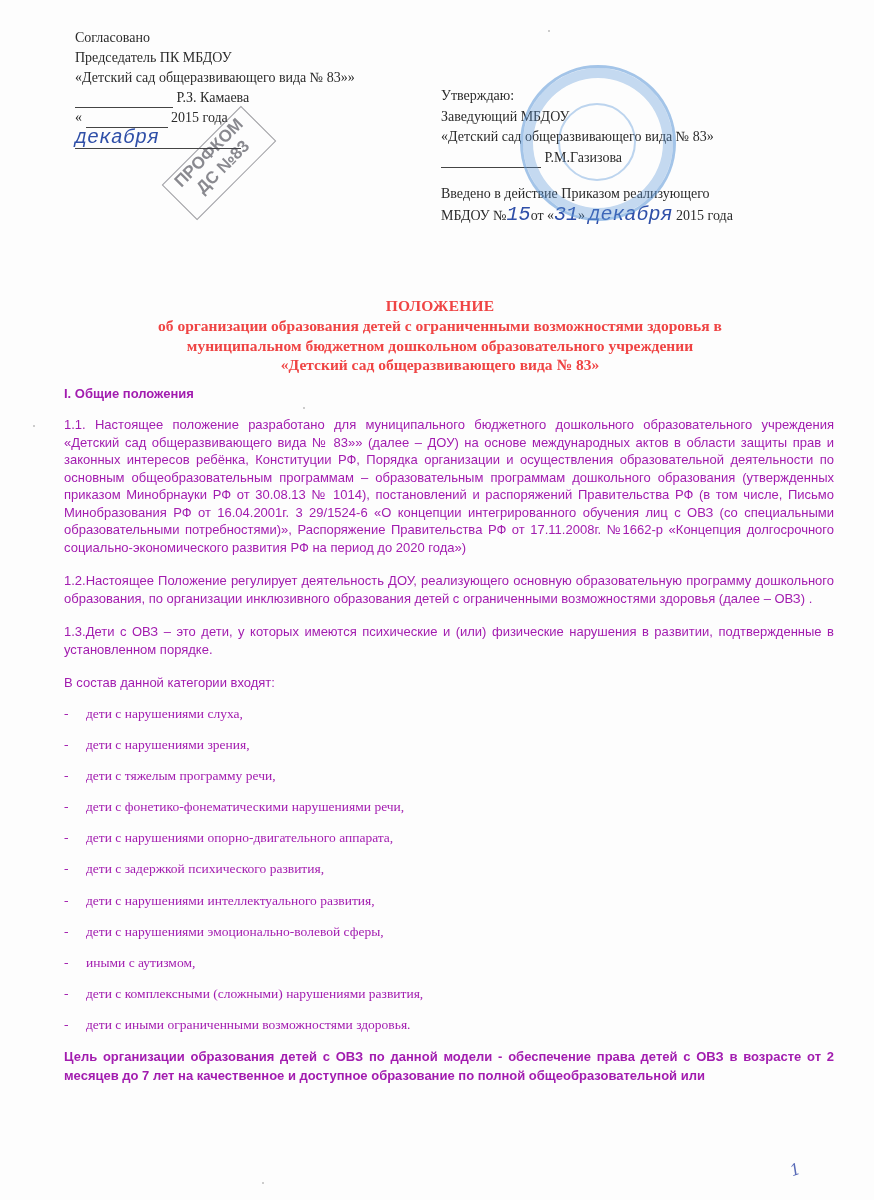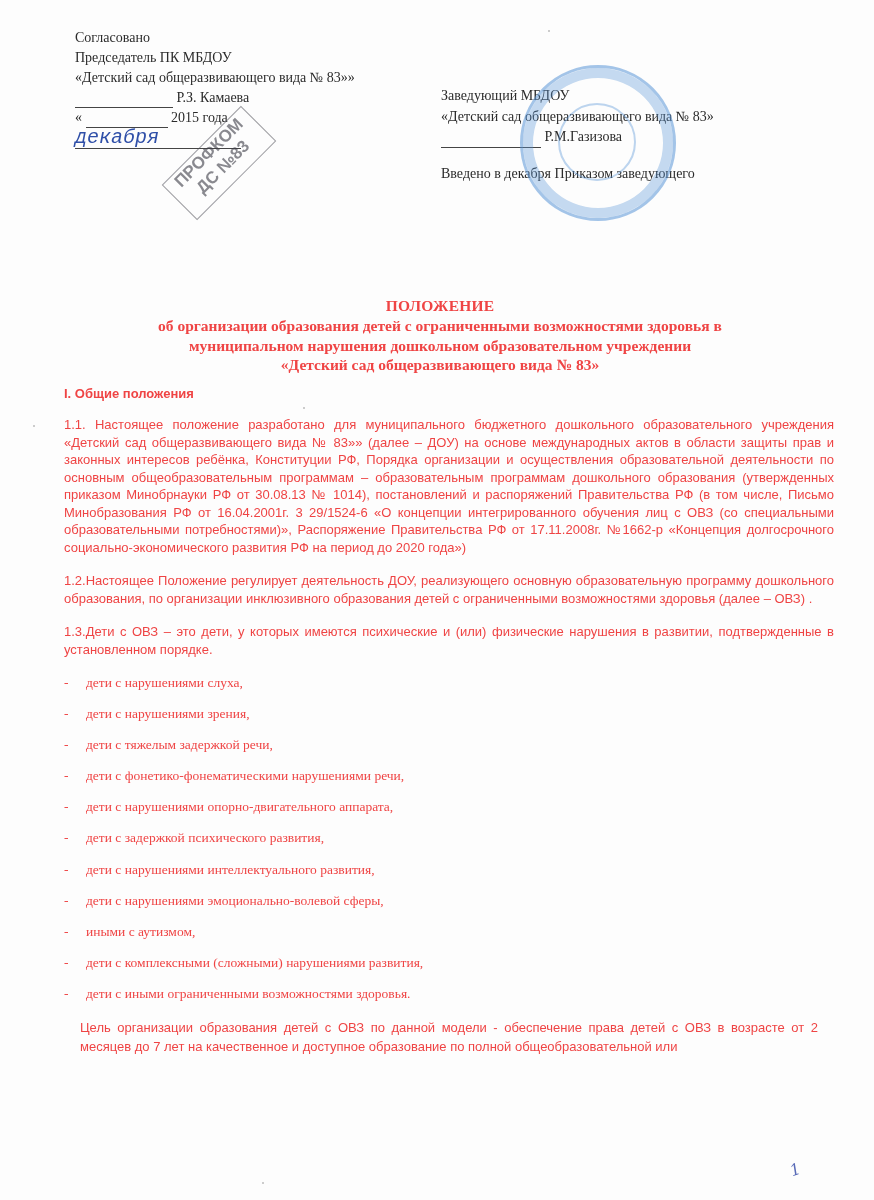"Утверждаю:" div.line { html: none -> <div>Утверждаю:</div> }
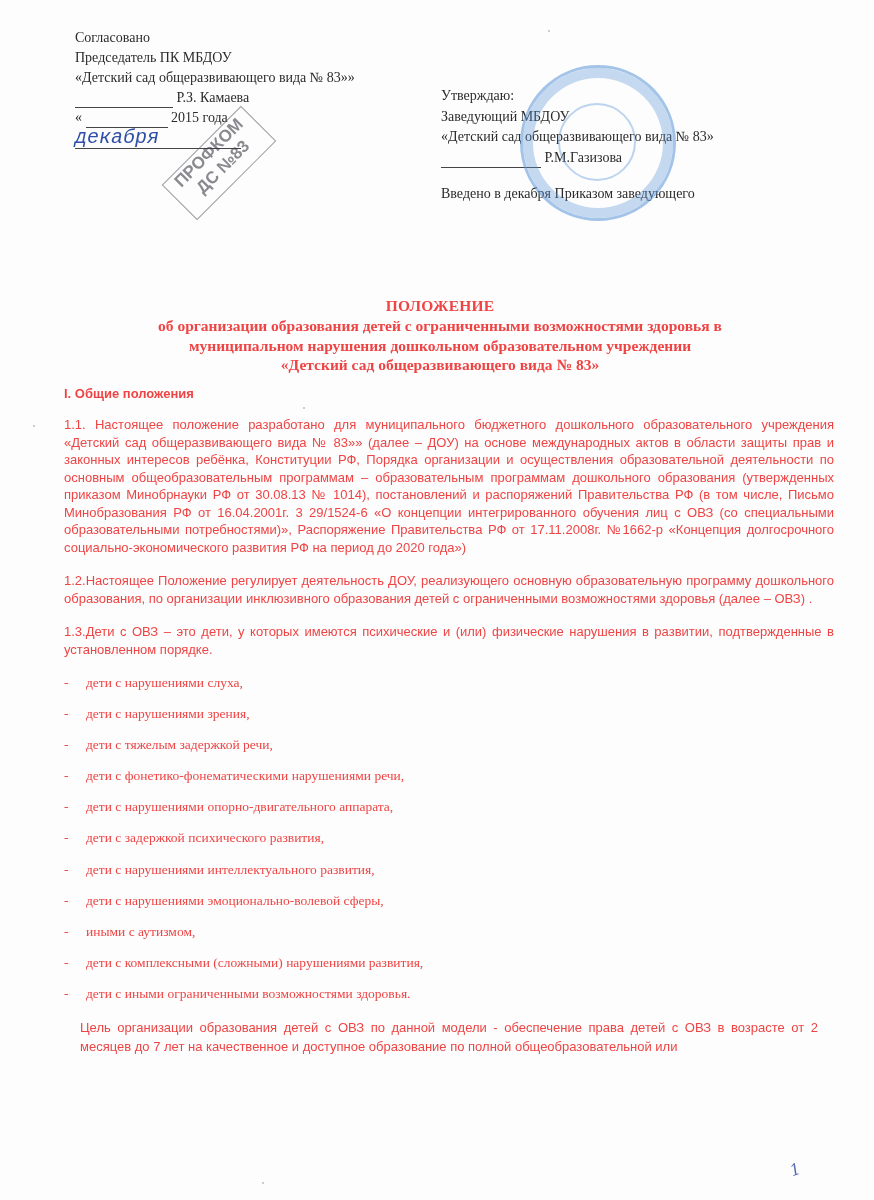"Введено в декабря Приказом заведующего" div.line { text: декабря Приказом заведующего -> действие Приказом реализующего }
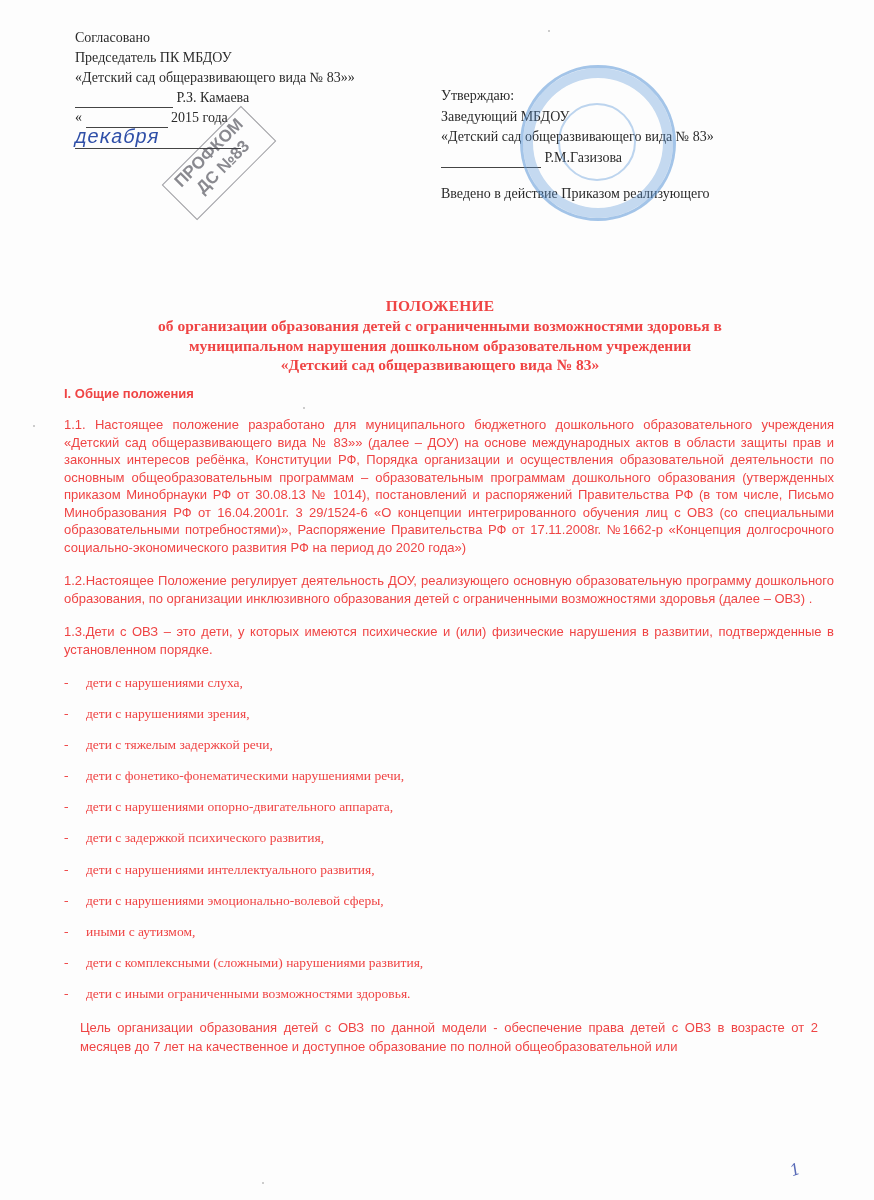"МБДОУ №15от «31» декабря 2015" div.line { html: none -> <div> <span>МБДОУ №</span><span>15</span><span>от «</span><span>31</span><span>»</span> <span>декабря</span> <span>2015 года</span> </div> }
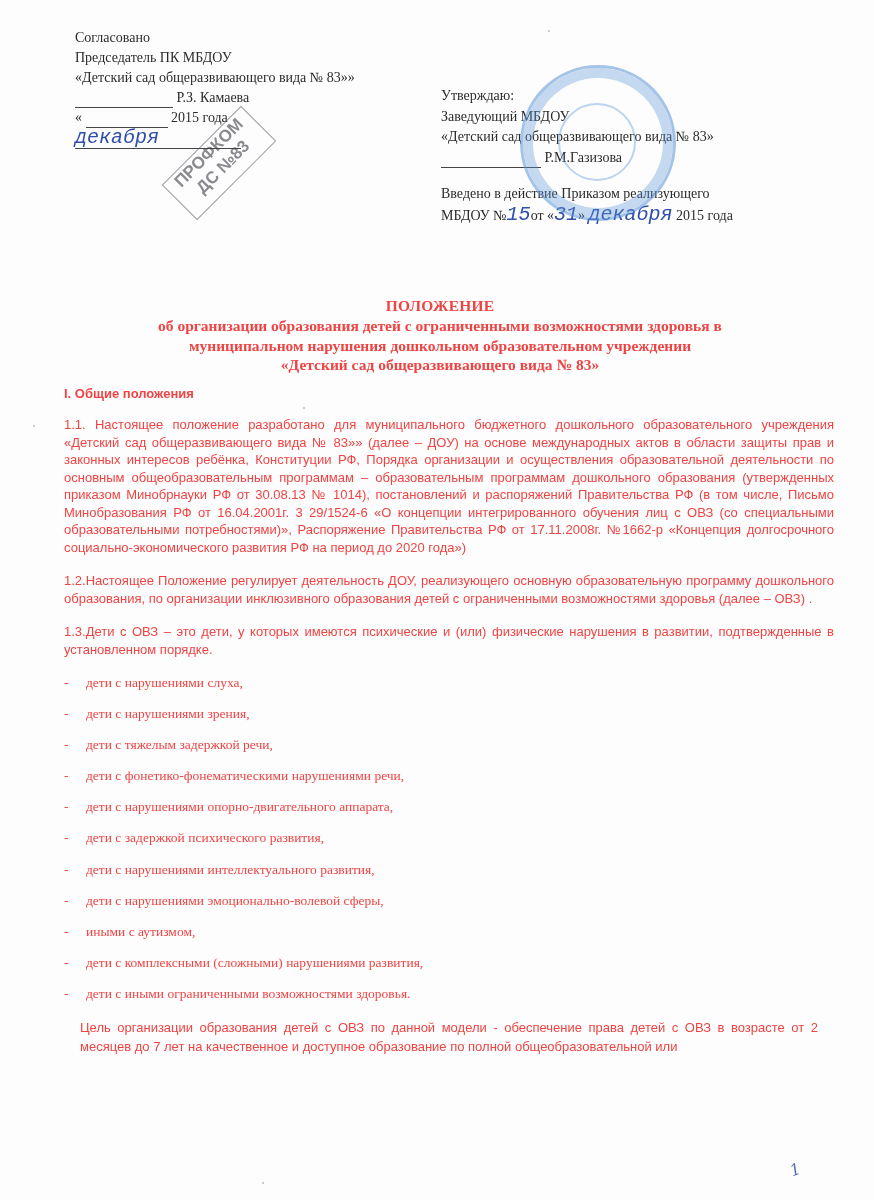"муниципальном нарушения дошкольном" div.title-sub { text: нарушения дошкольном образовательном -> бюджетном дошкольном образовательного }
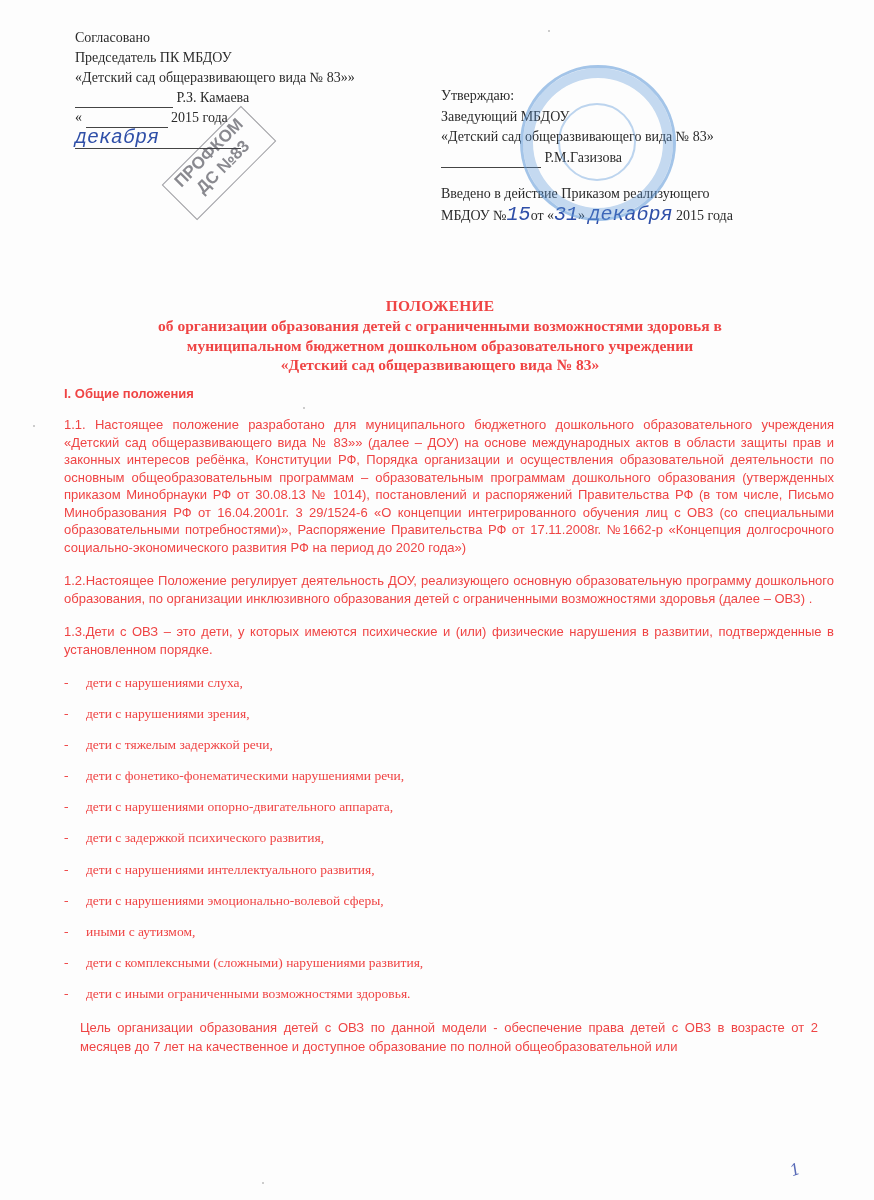"I. Общие положения" .content { color: #ef4444 -> #a21caf }
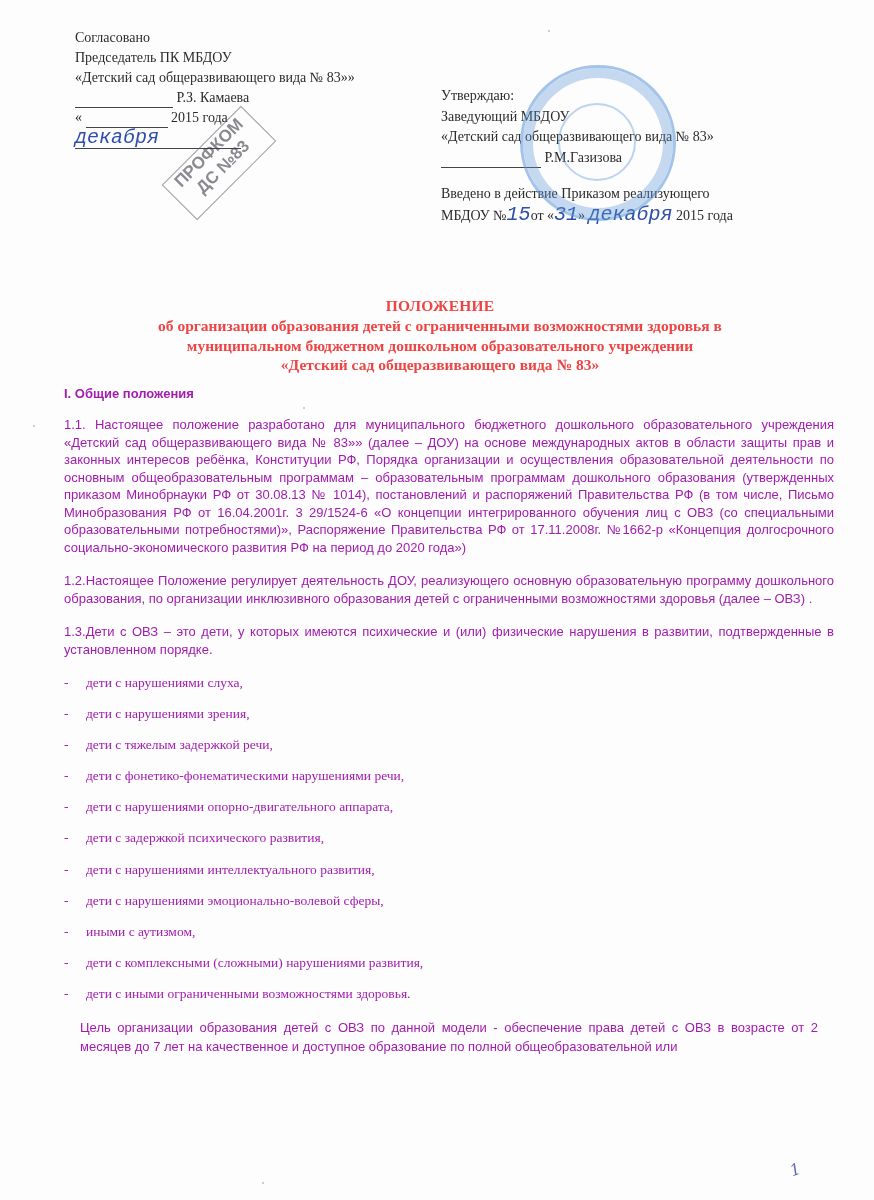"В состав данной категории входят:" p.intro { html: none -> <p>В состав данной категории входят:</p> }
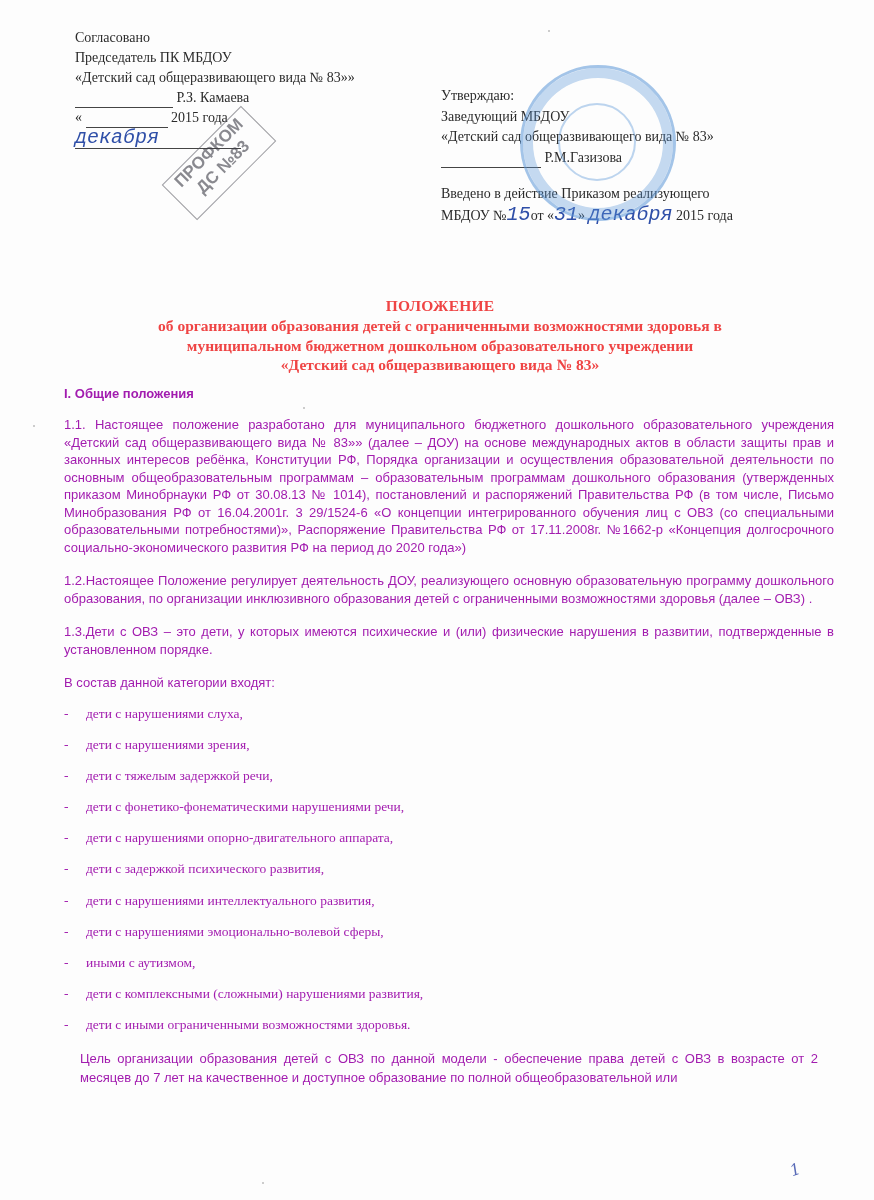"дети с тяжелым задержкой речи," span { text: задержкой -> программу }
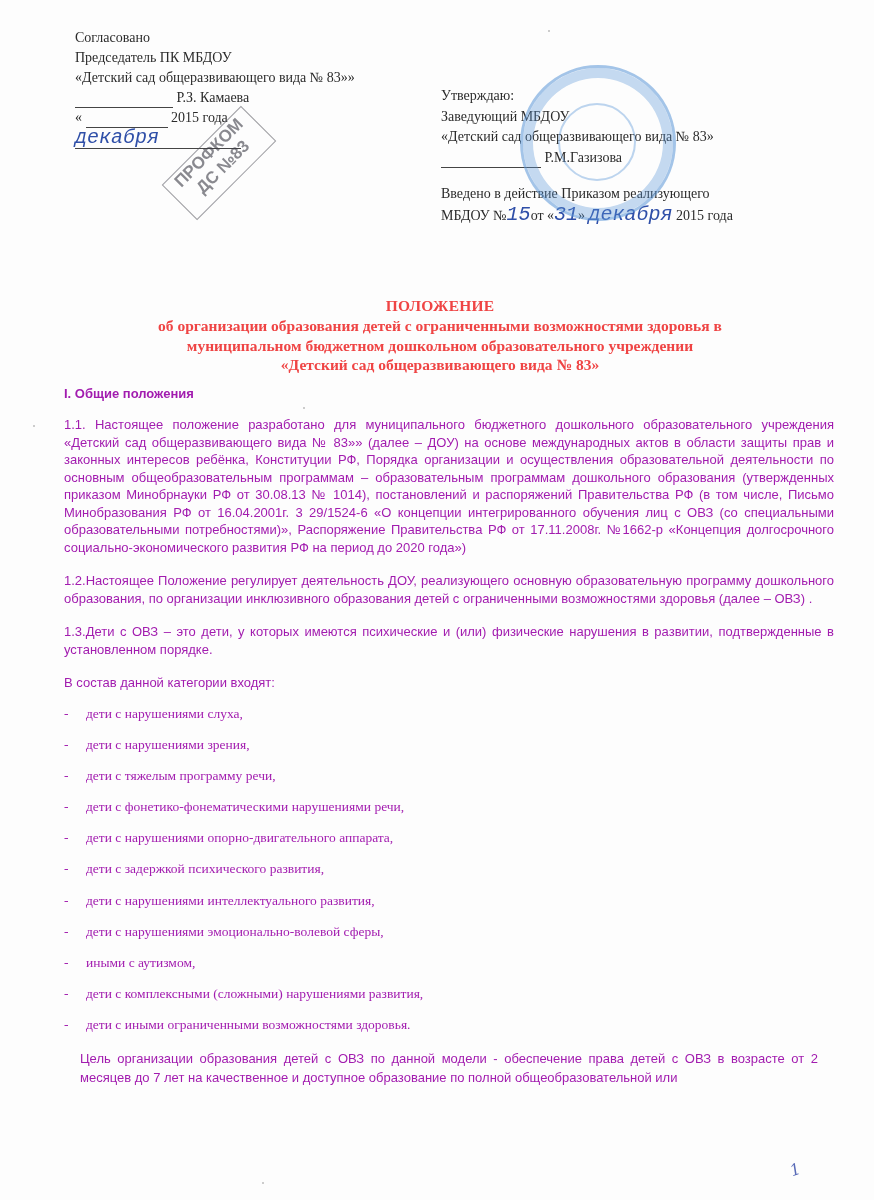"Цель организации образования детей с" .tail-para { font-weight: none -> bold; margin: 16px -> 0 }
